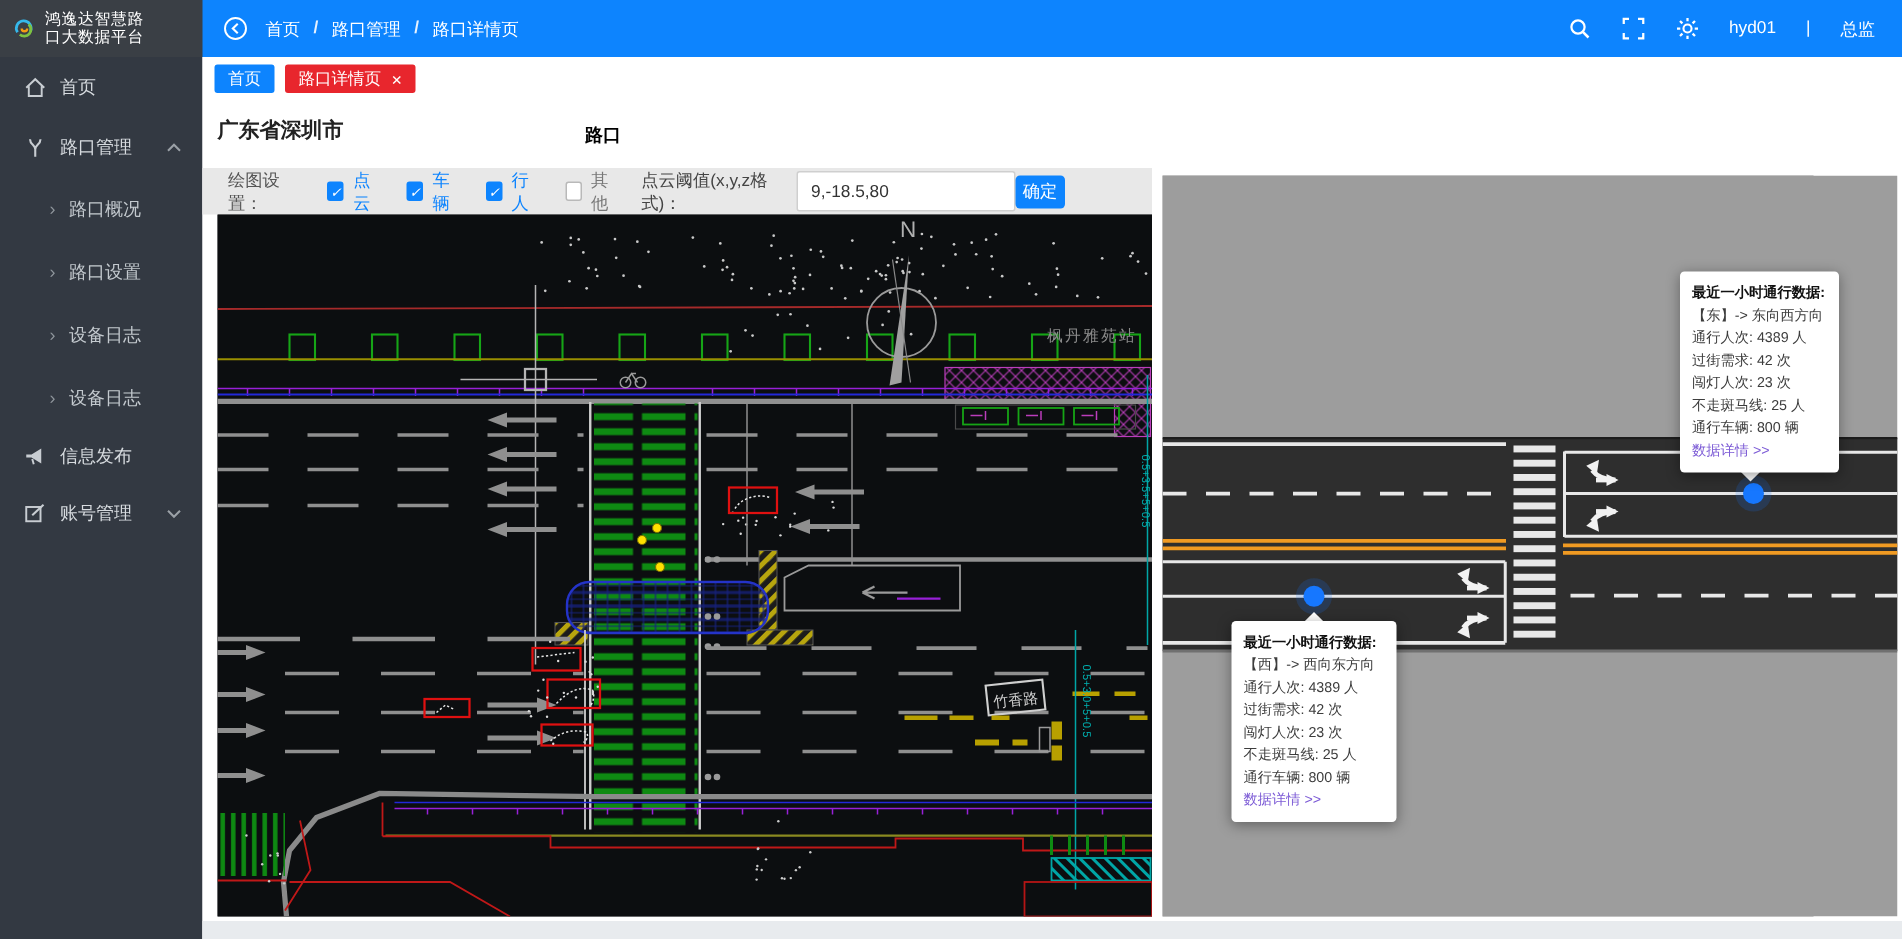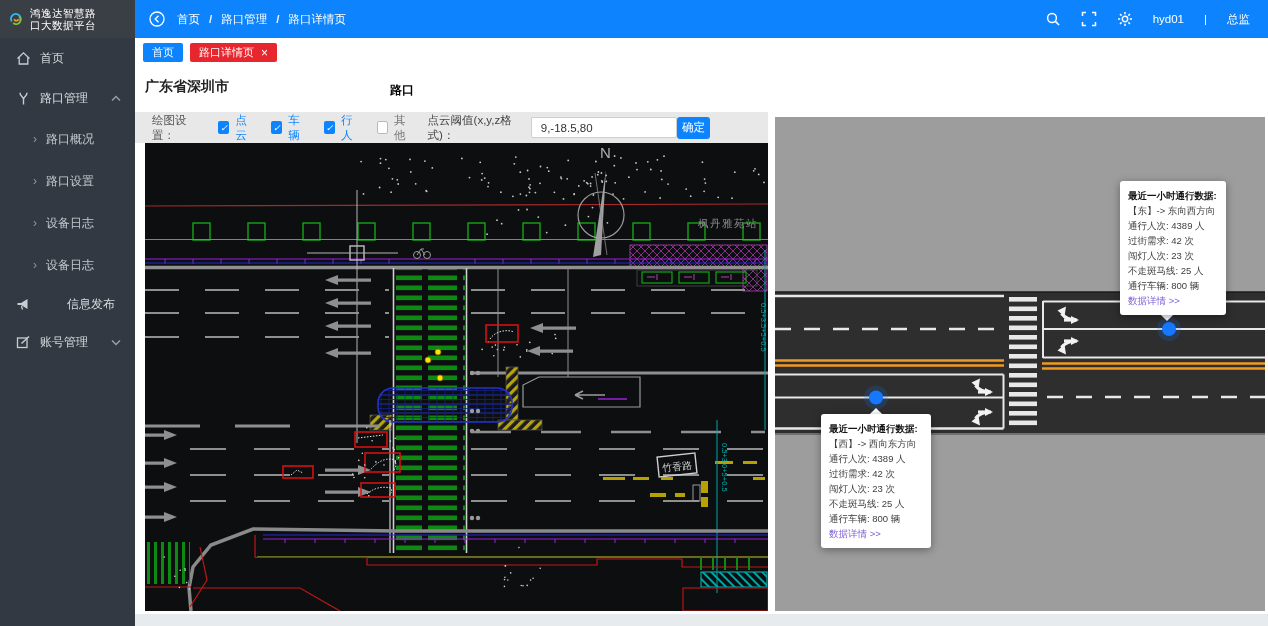"9,-18.5,80" .thr-input { height: 21px -> 27px }
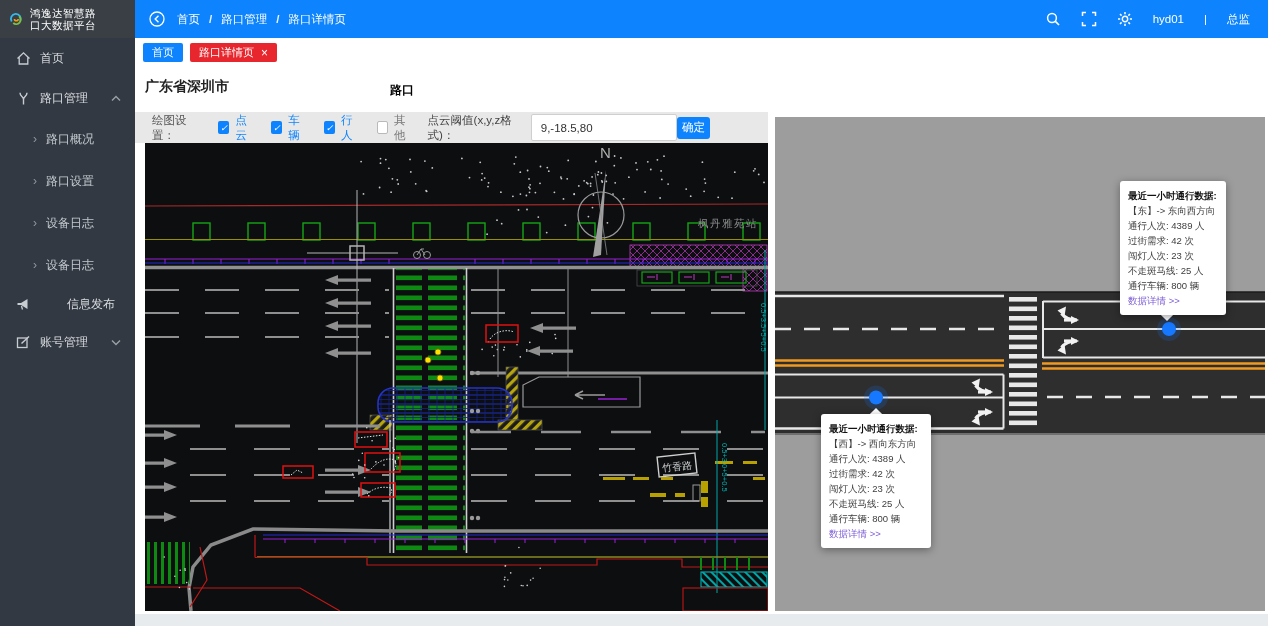"信息发布" .h37 { gap: 27px -> none }
